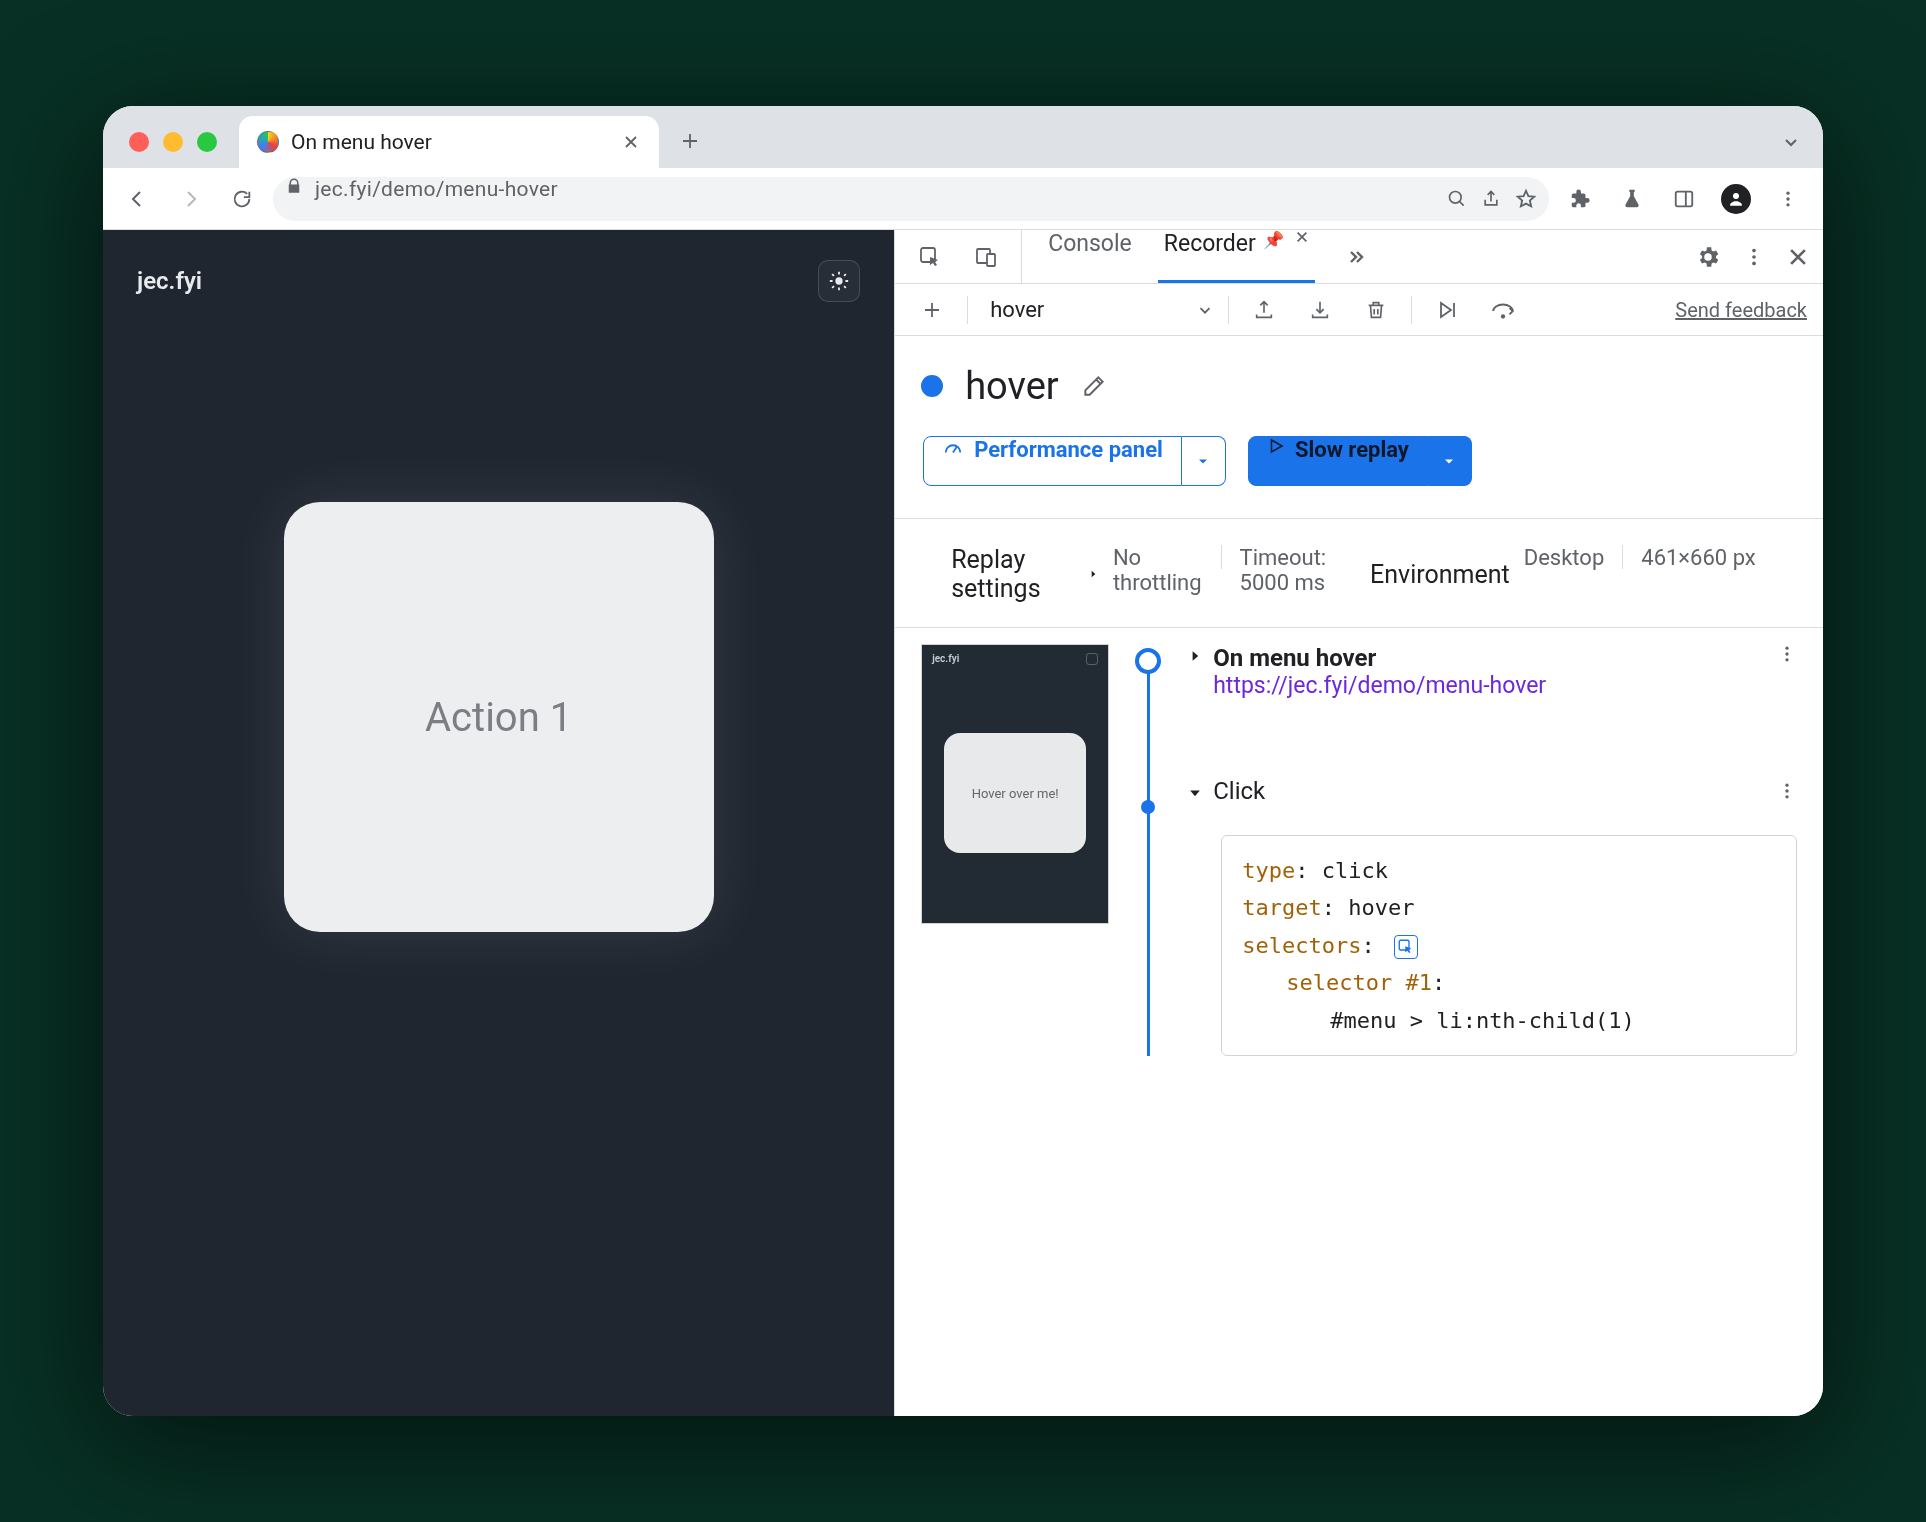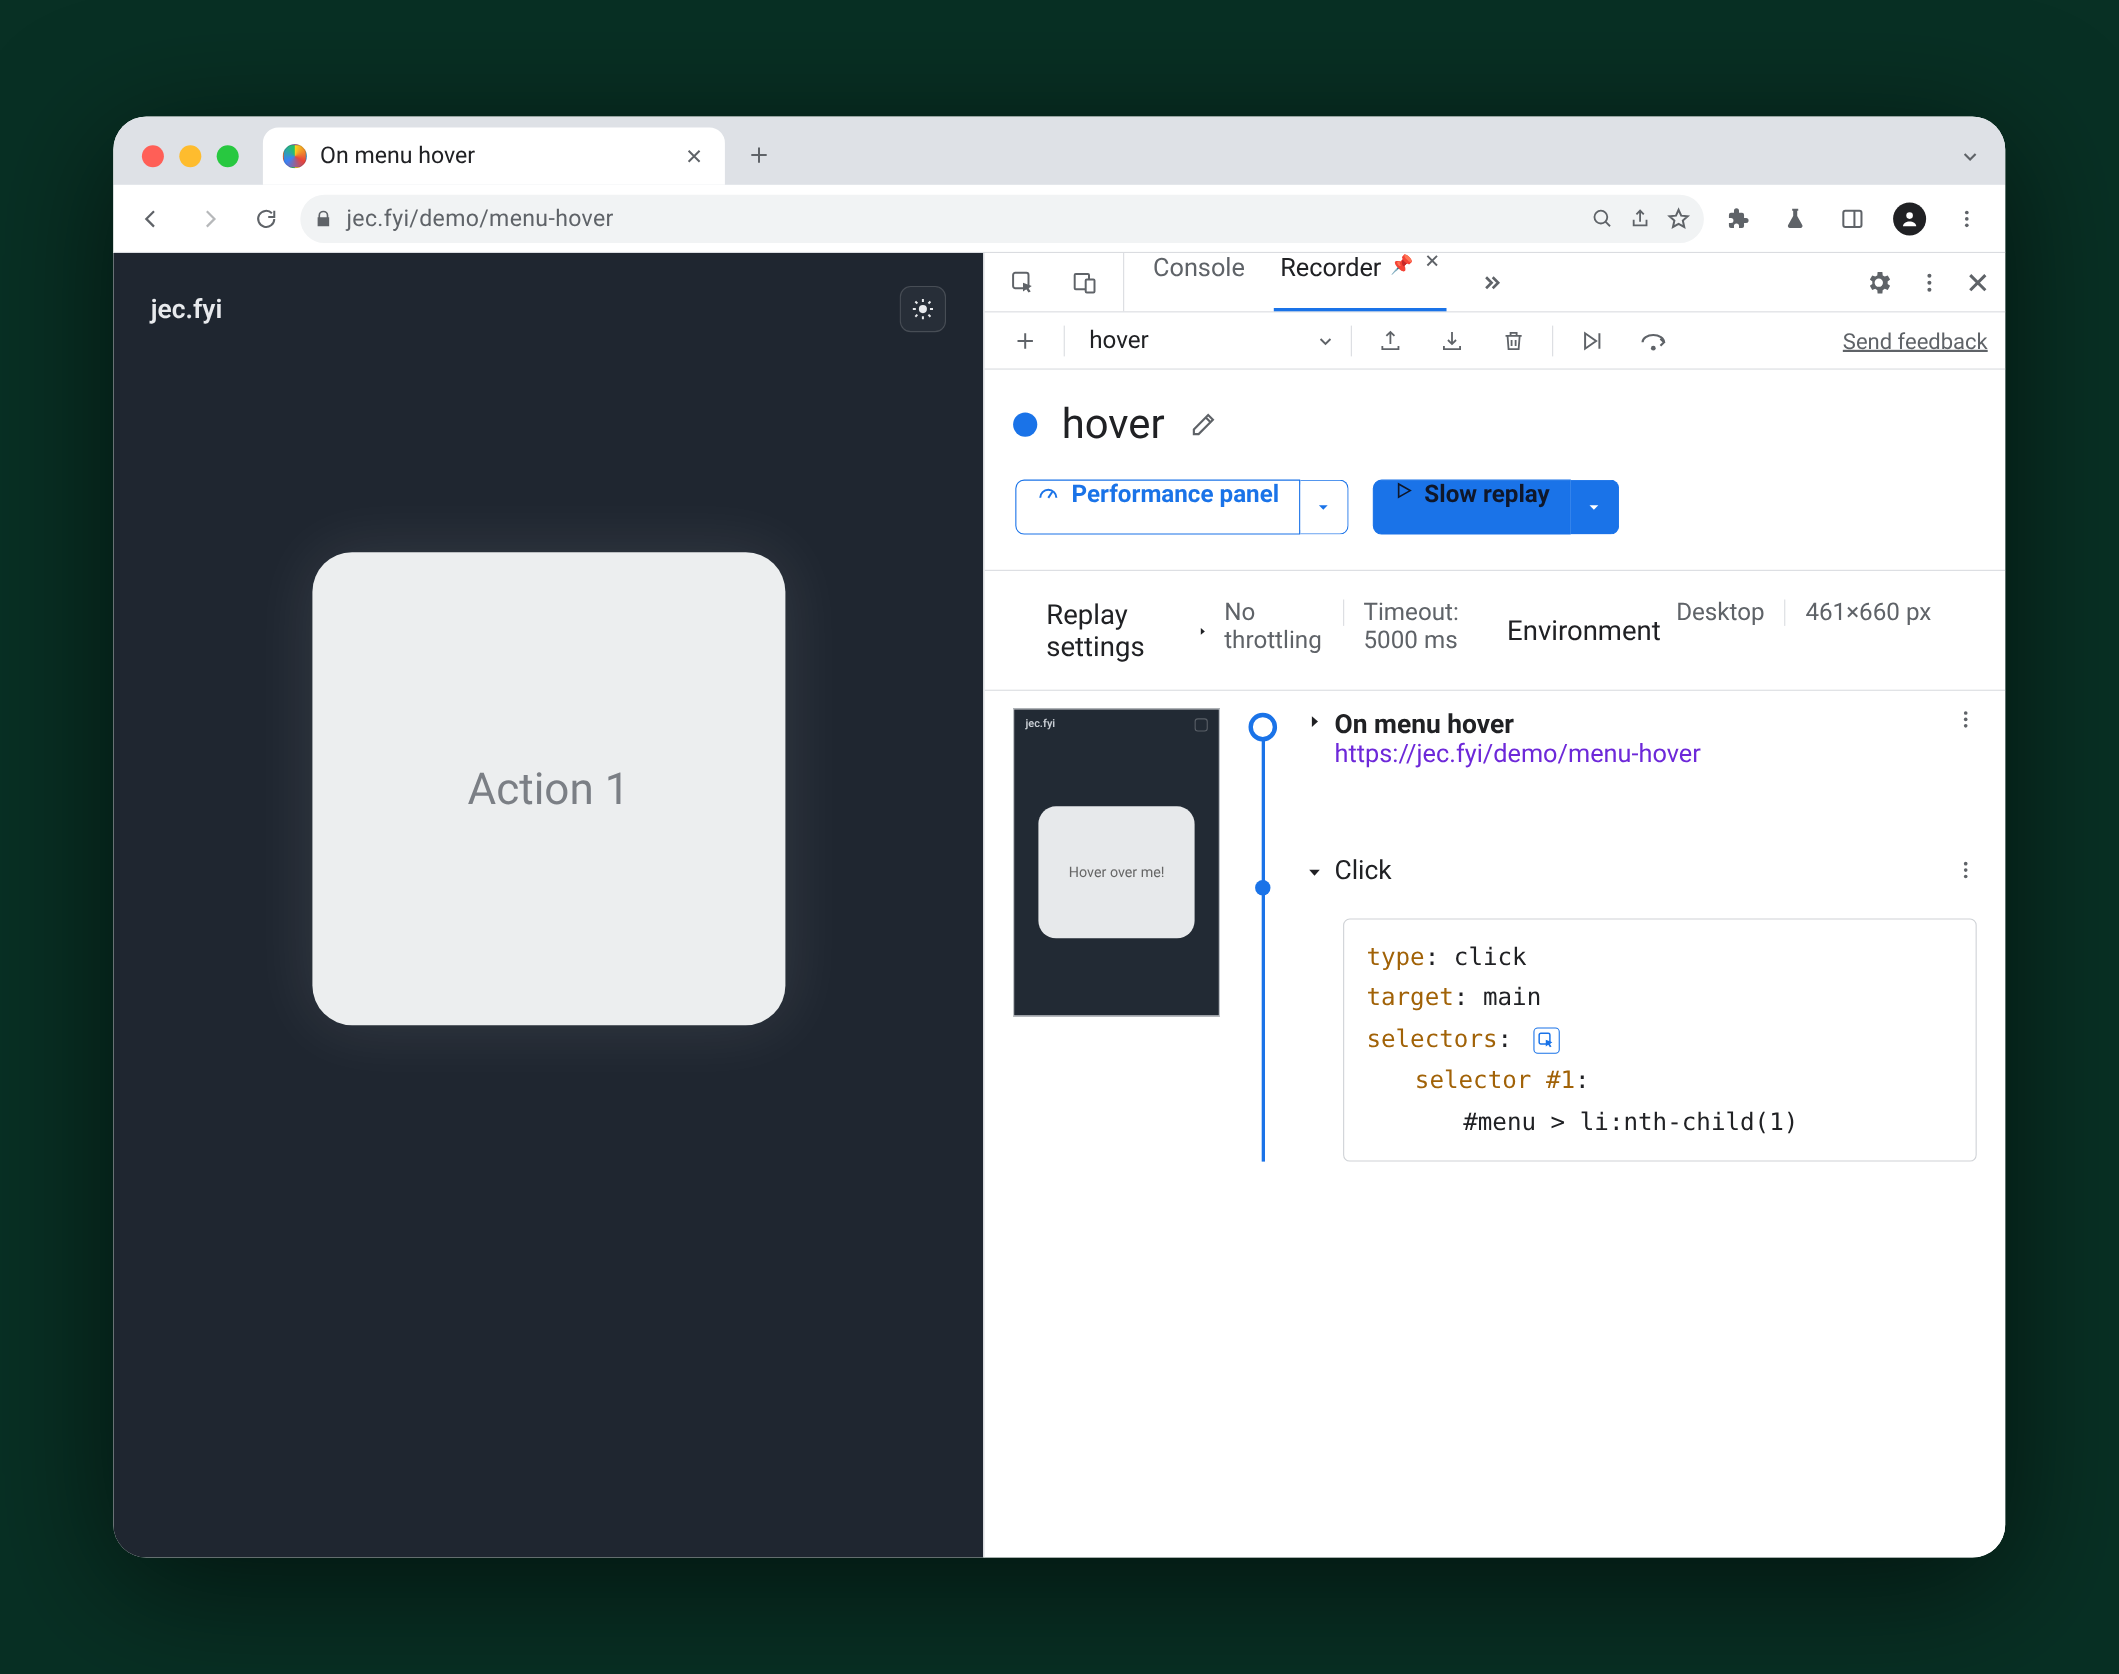"jec.fyi/demo/menu-hover" .omnibox { align-items: center -> none }
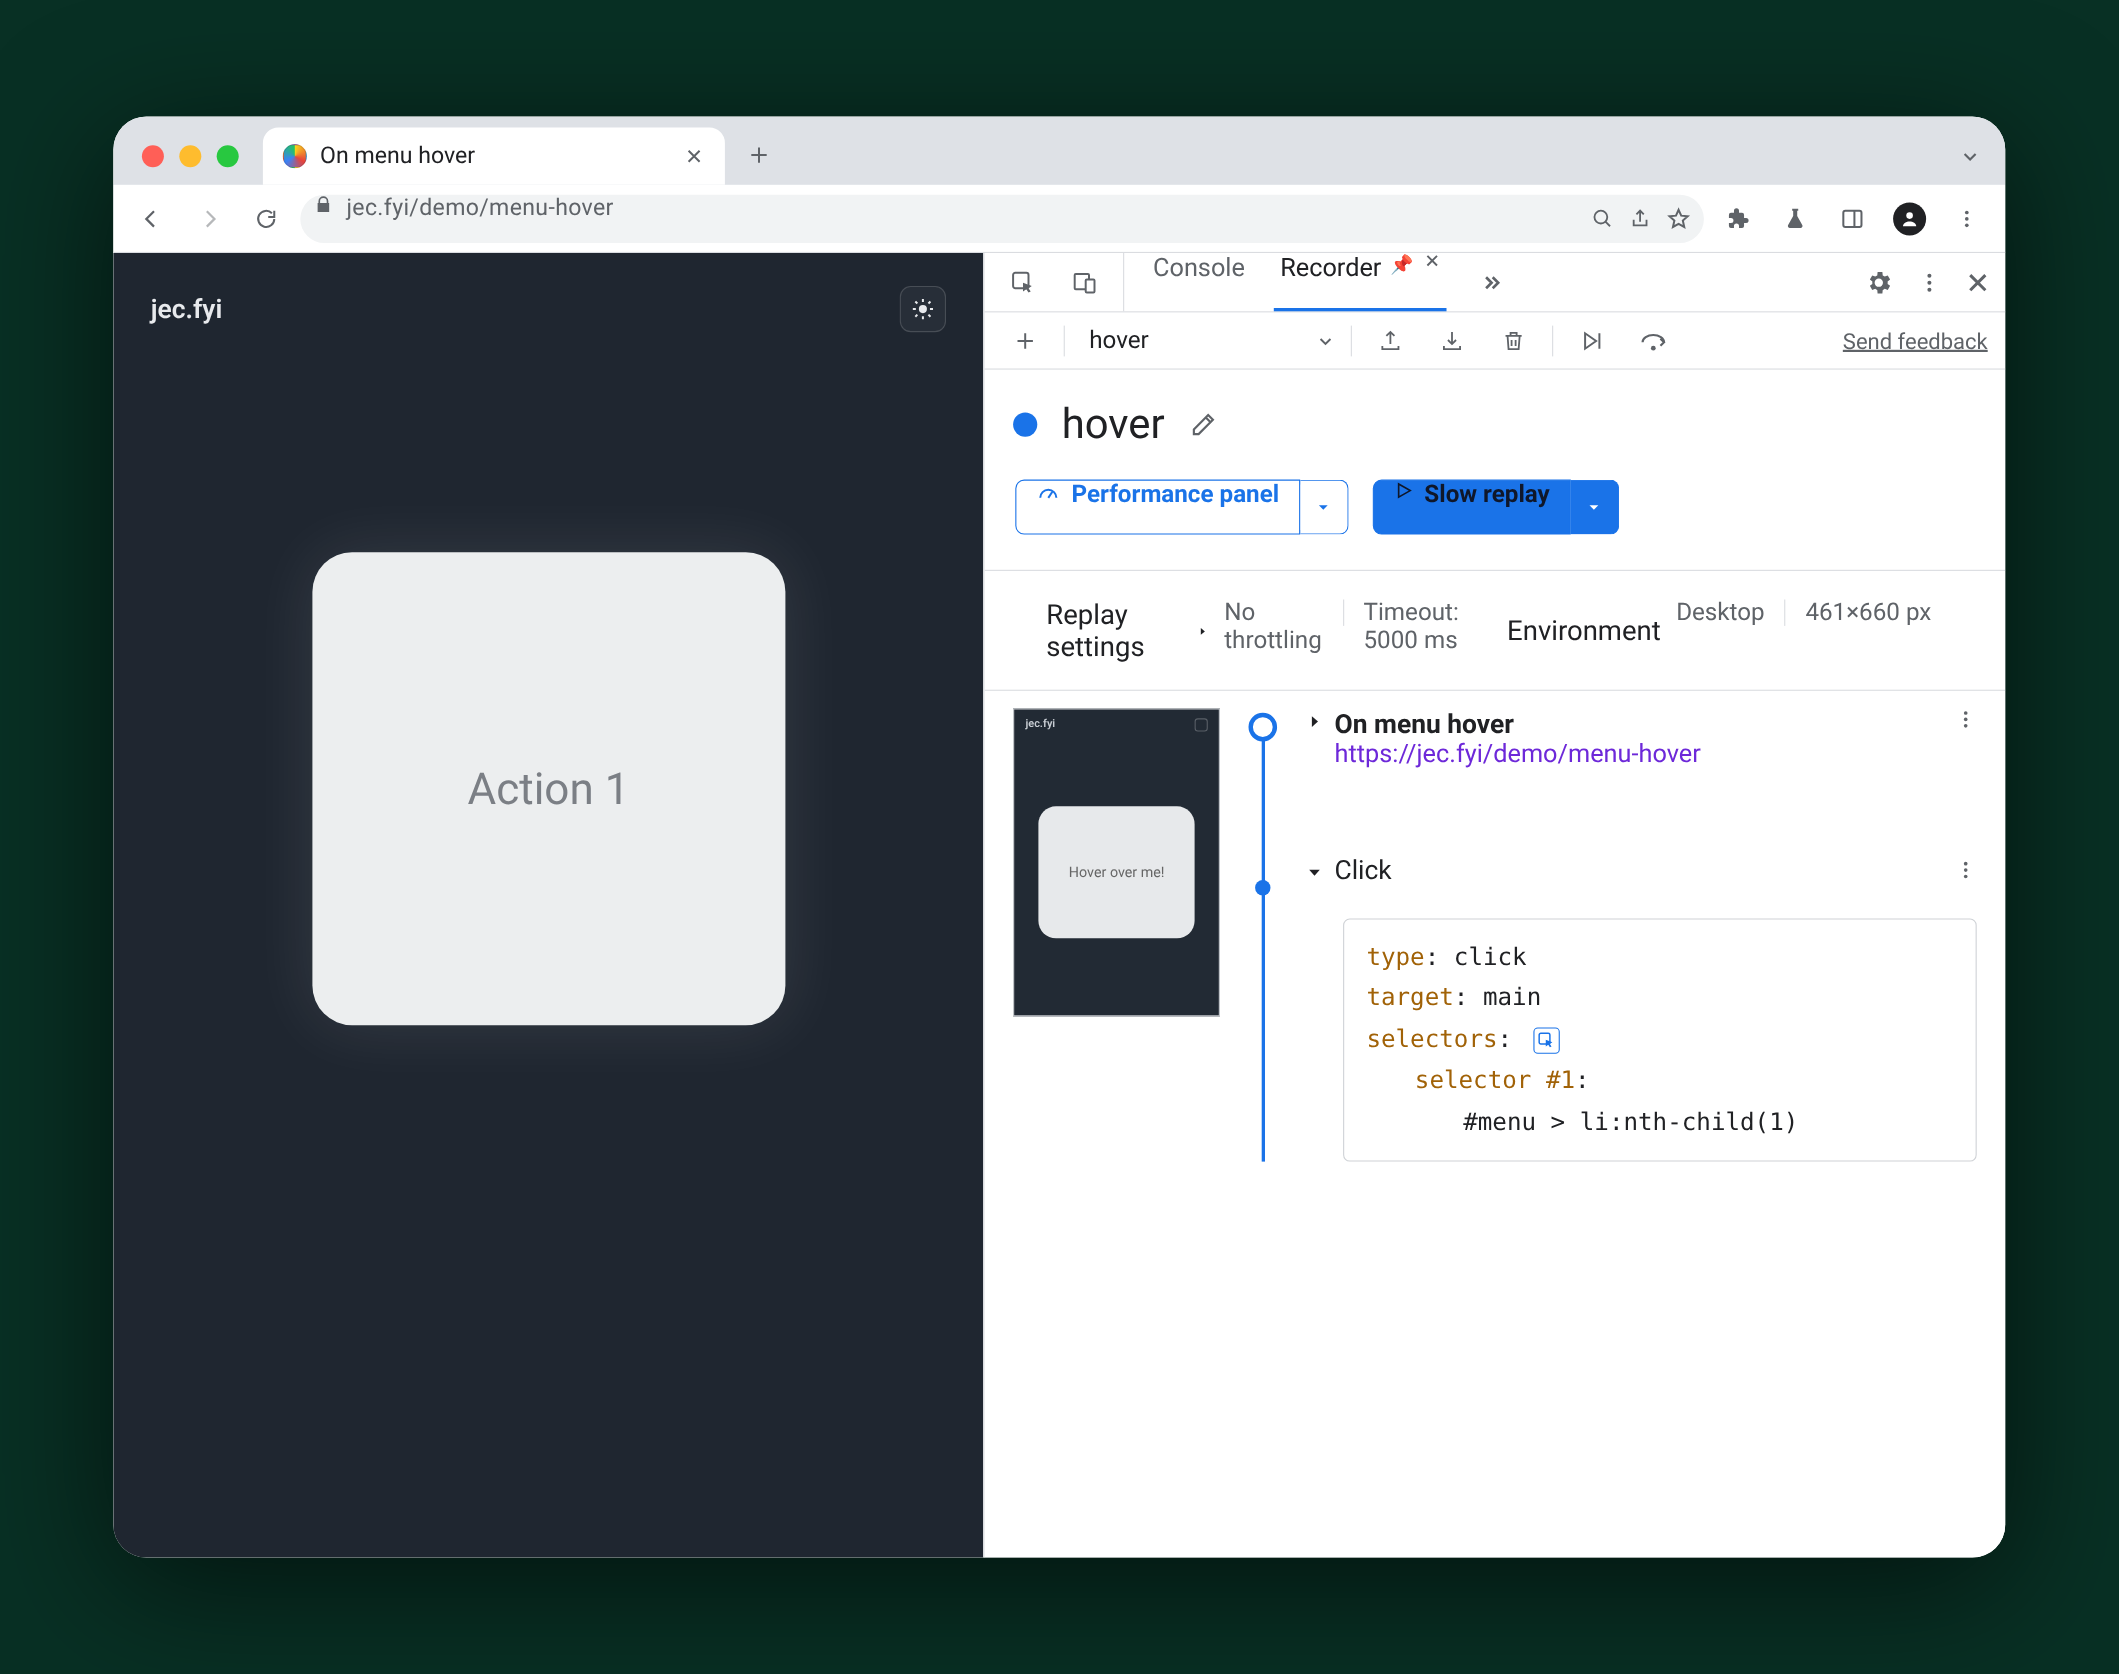": main" span { text: main -> hover }
